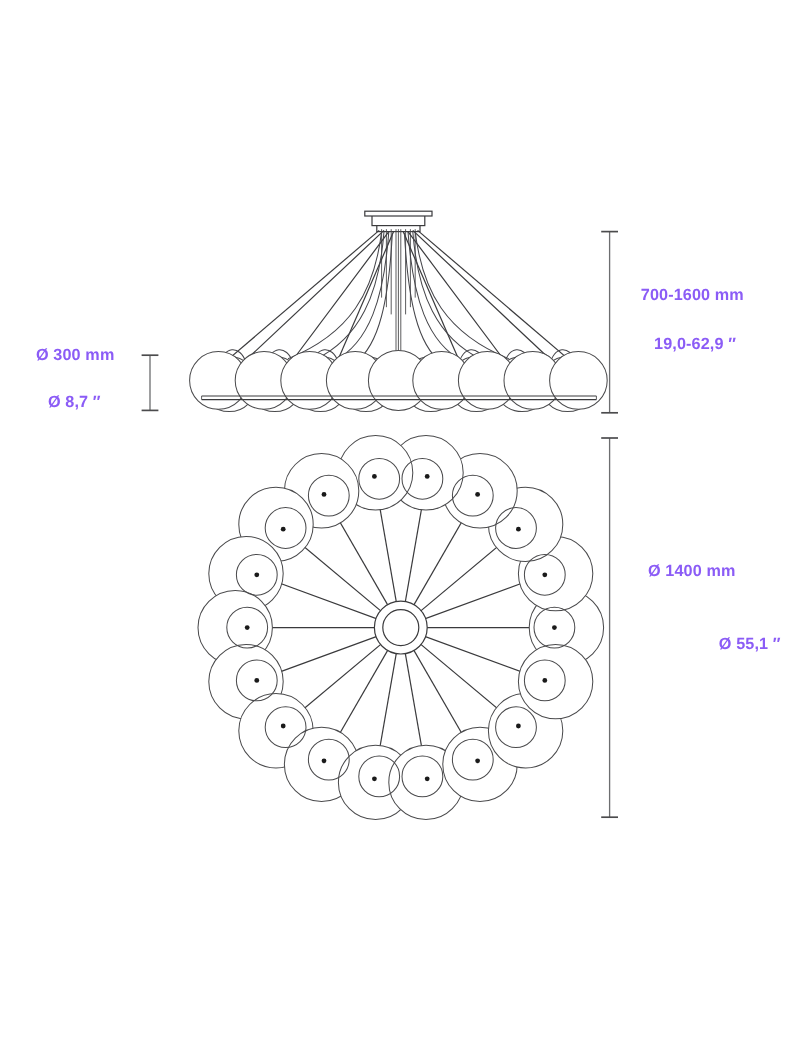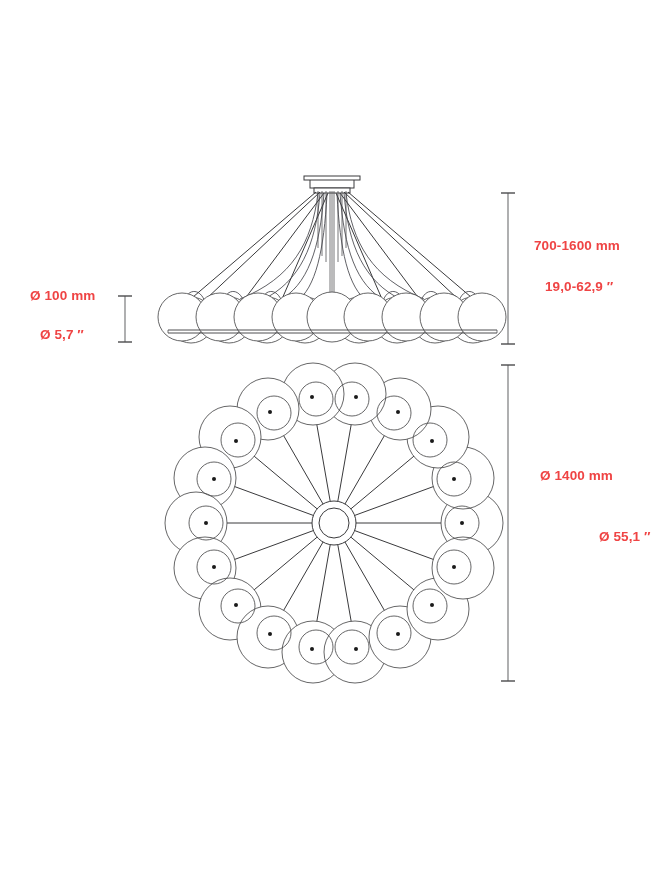"700-1600 mm" .dimtext { color: #ef4444 -> #8b5cf6 }
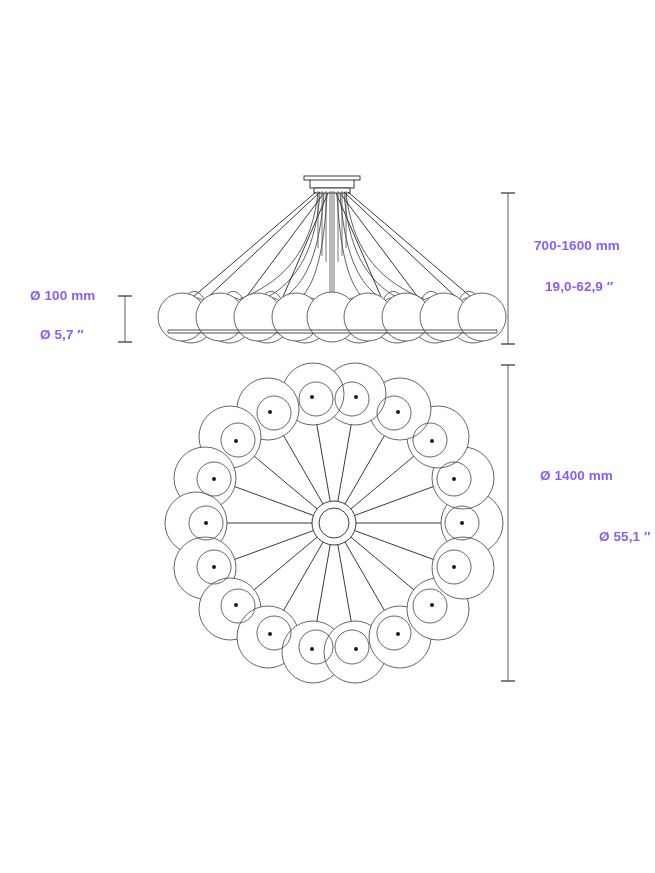"Ø 100 mm" div.dimtext { text: 100 -> 300 }
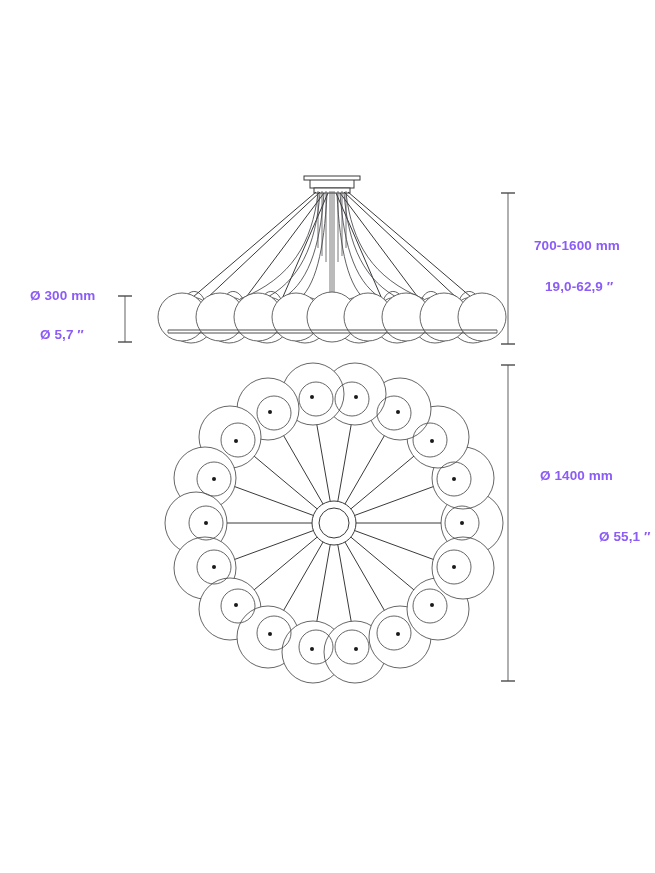"Ø 5,7 ″" div.dimtext { text: 5,7 -> 8,7 }
